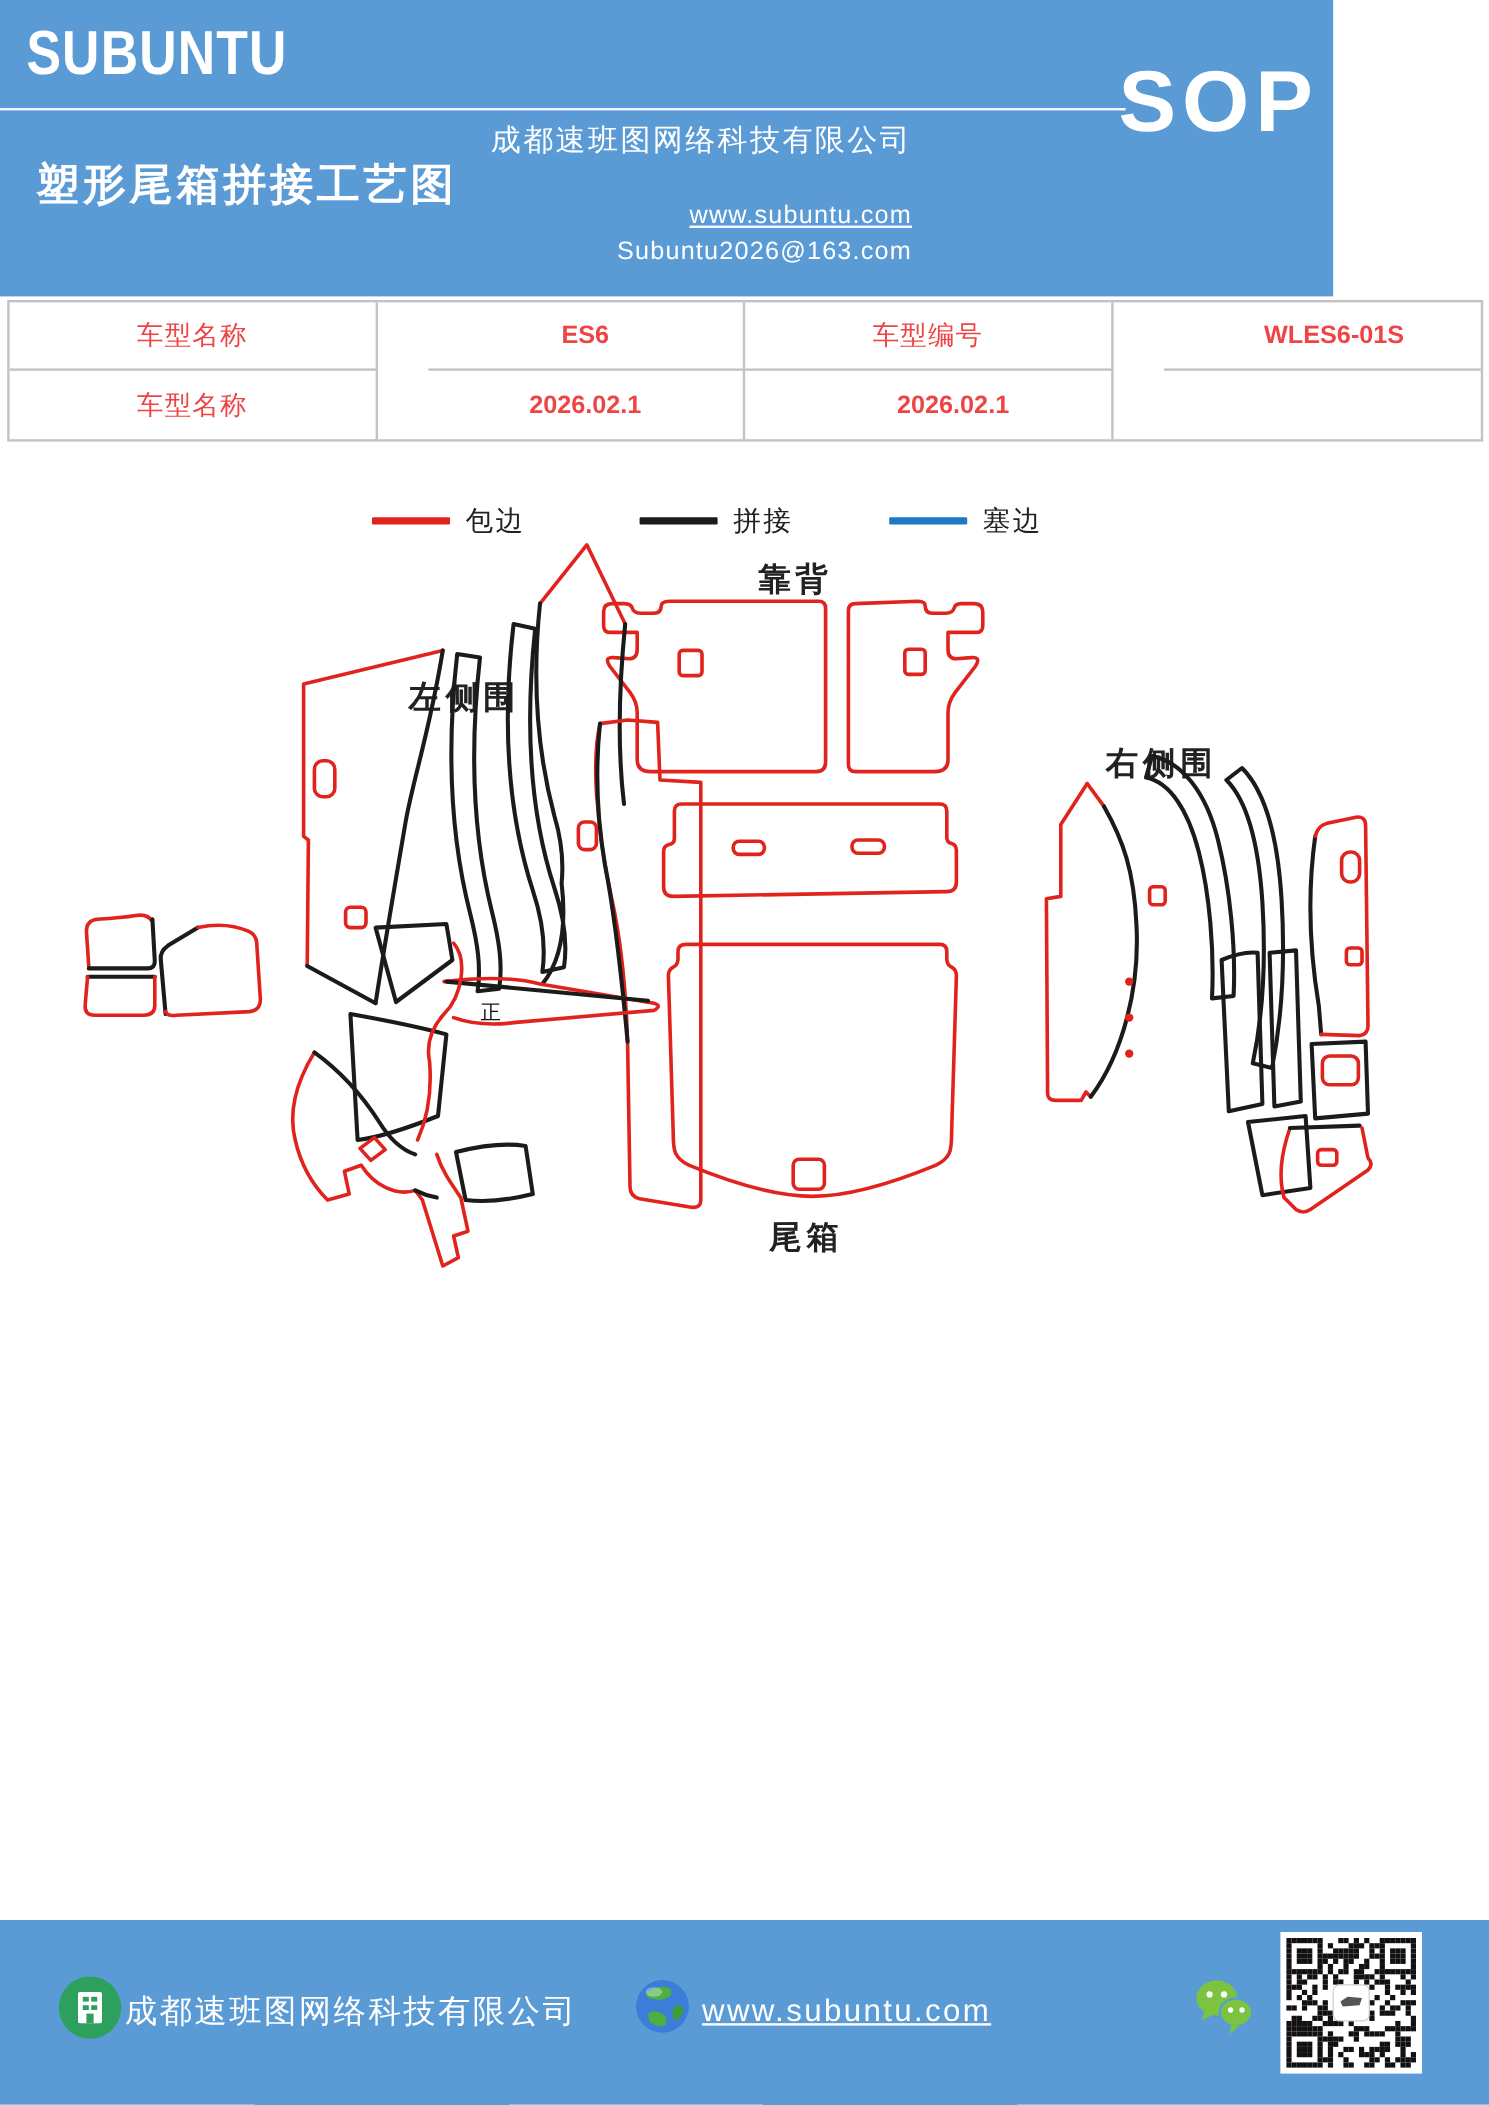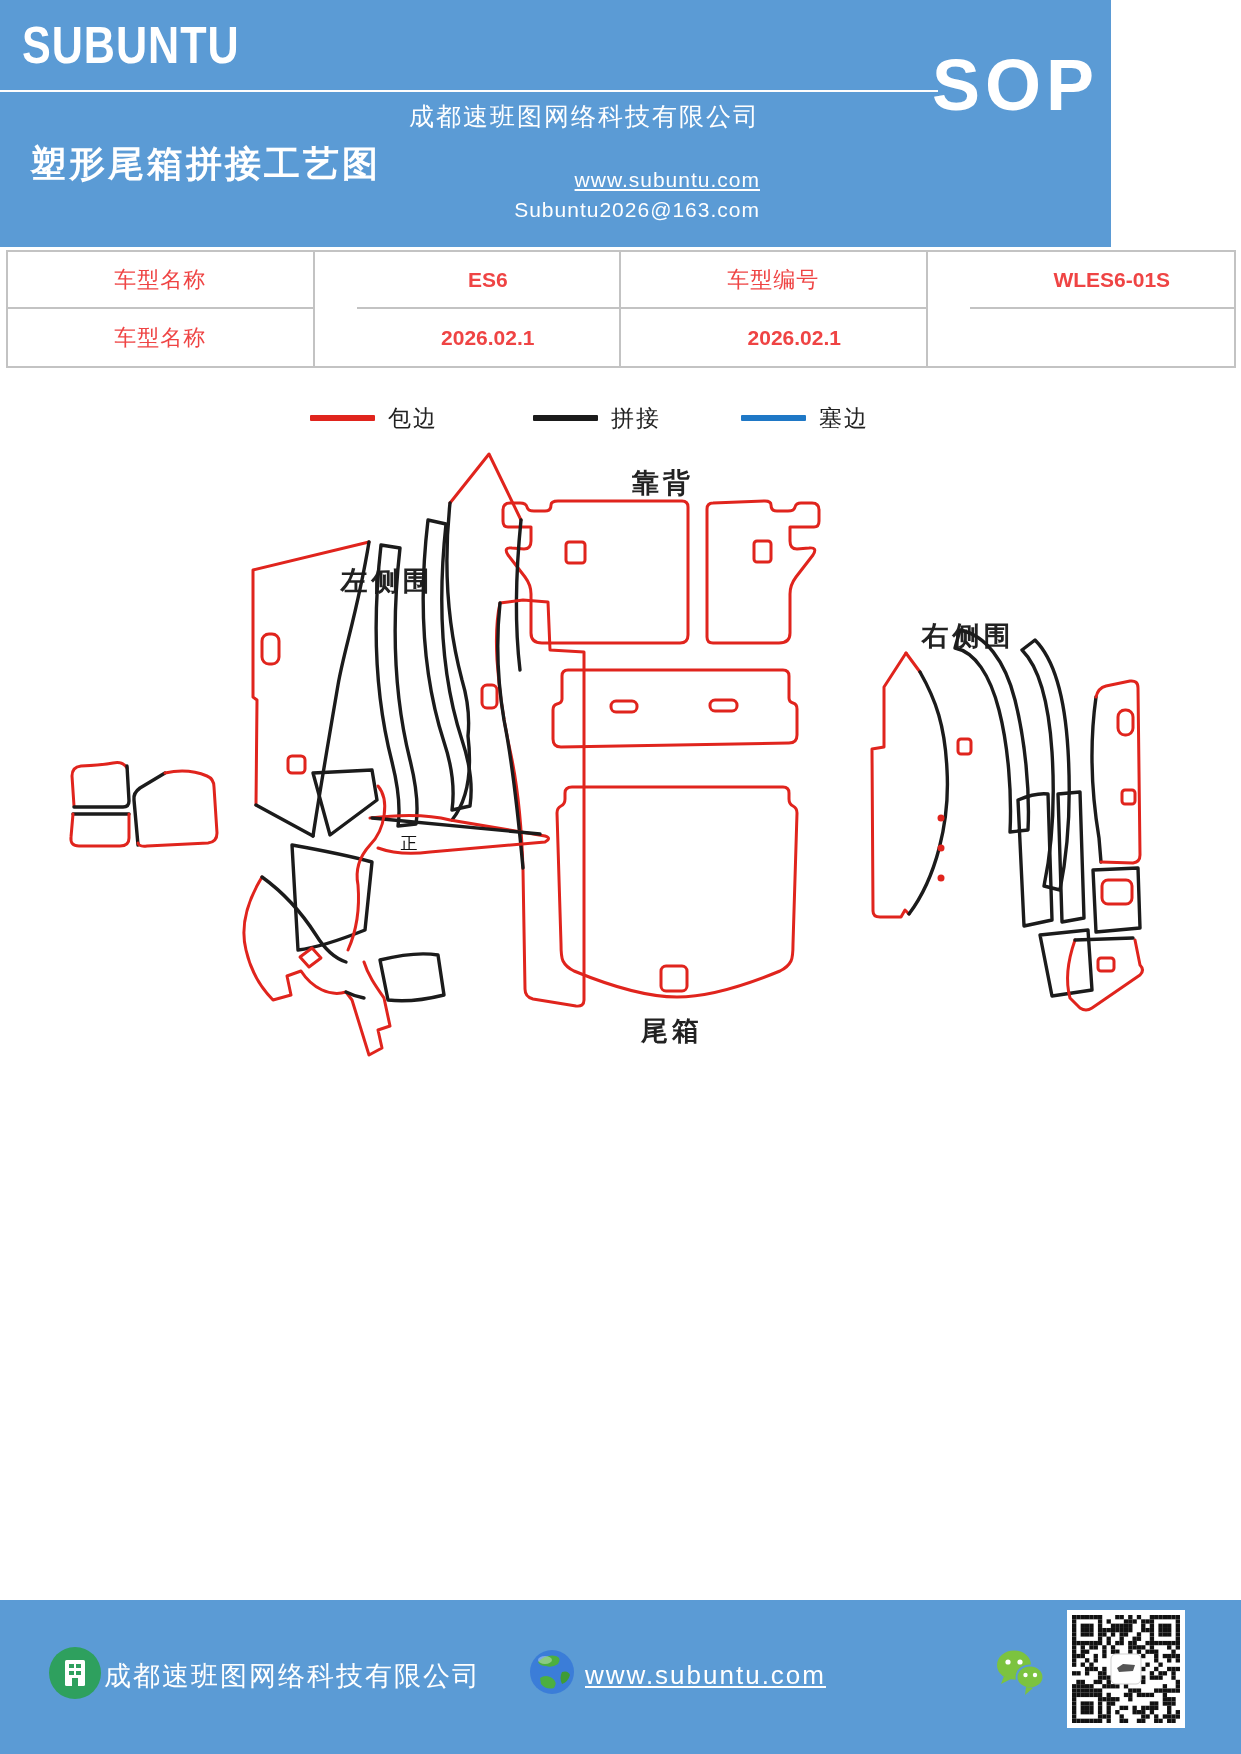"塑形尾箱拼接工艺图" .doc-title { margin-top: 10px -> none }
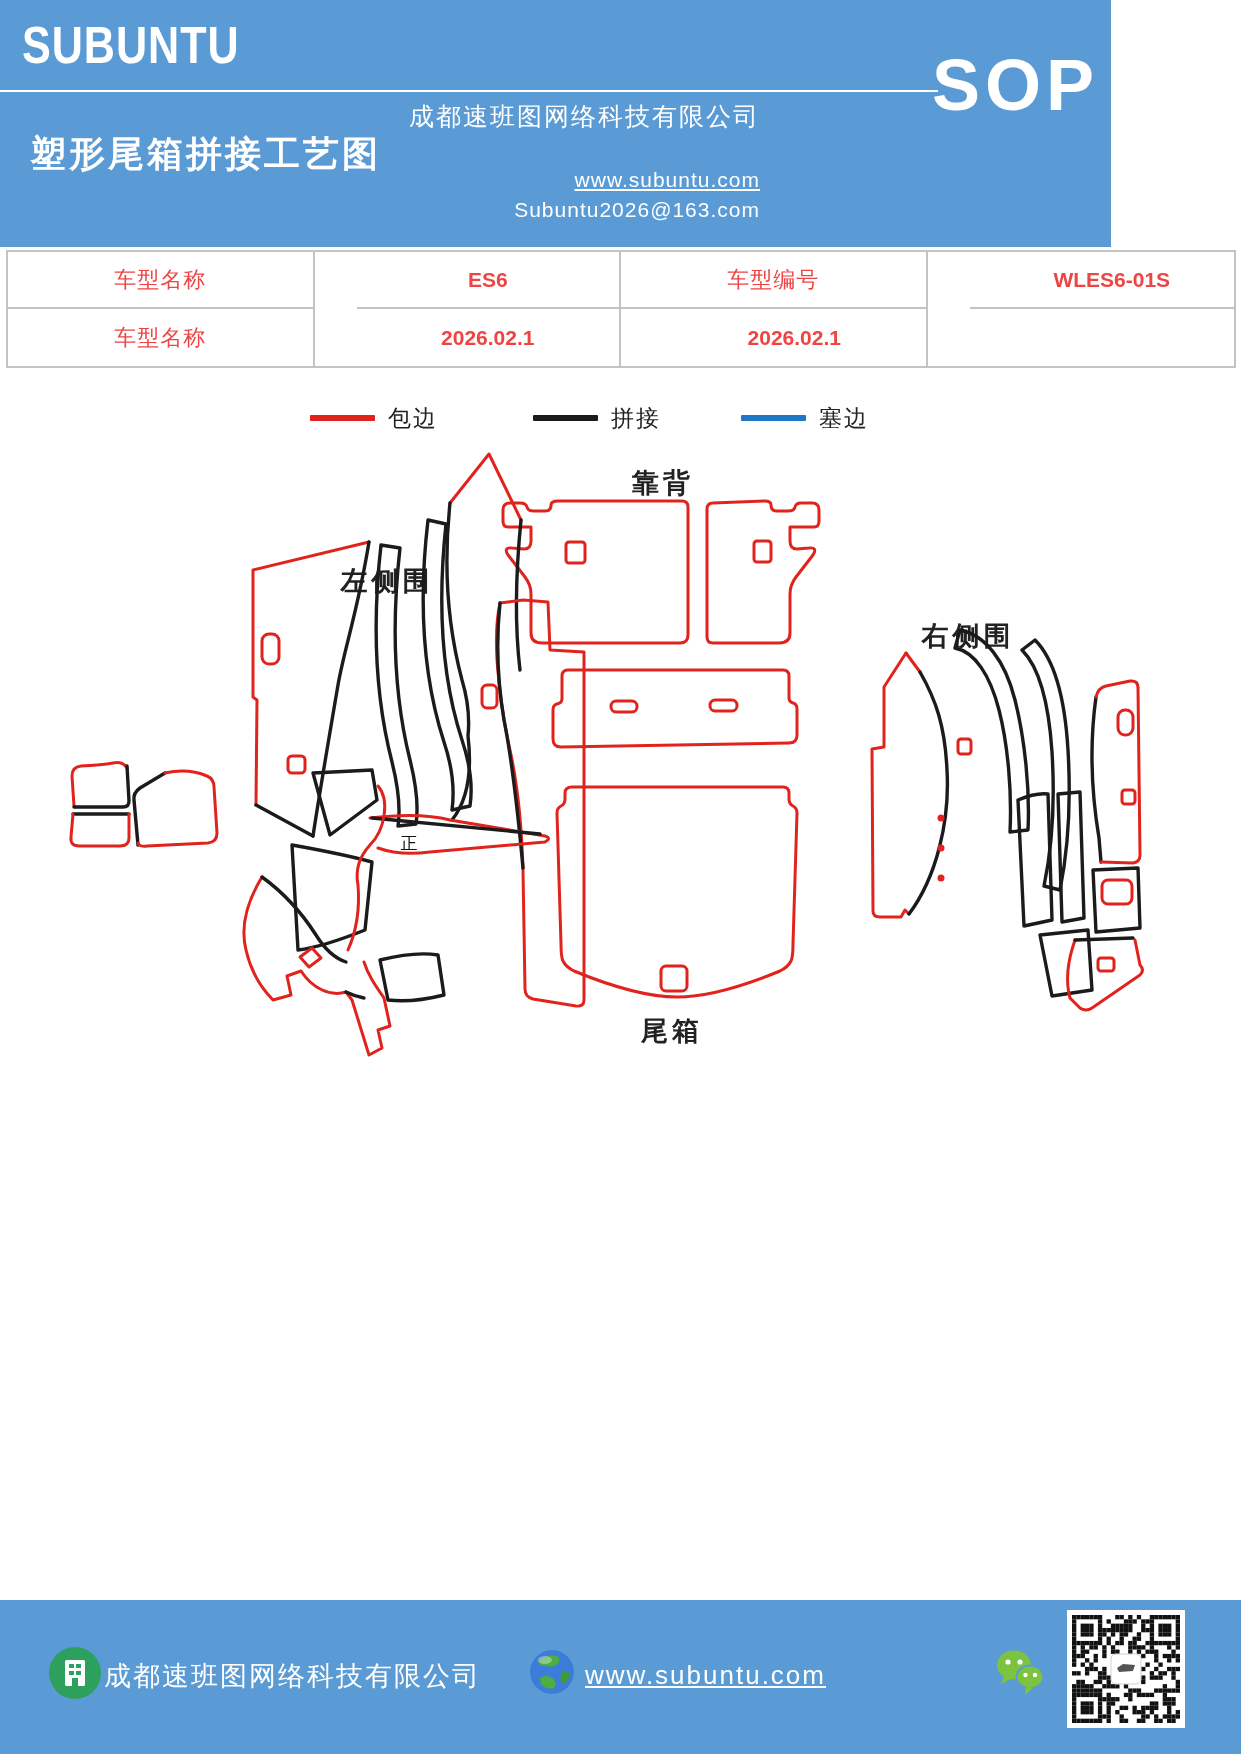"包边" .legend-item { top: 0 -> 16px }
